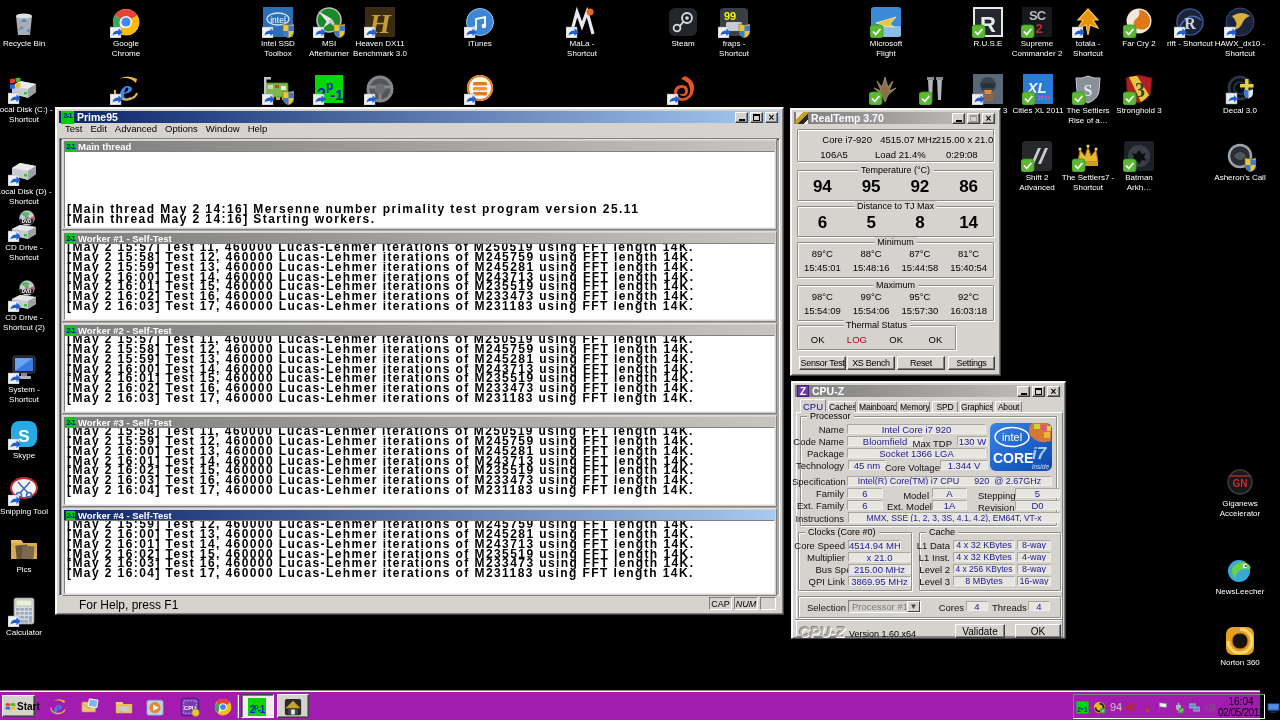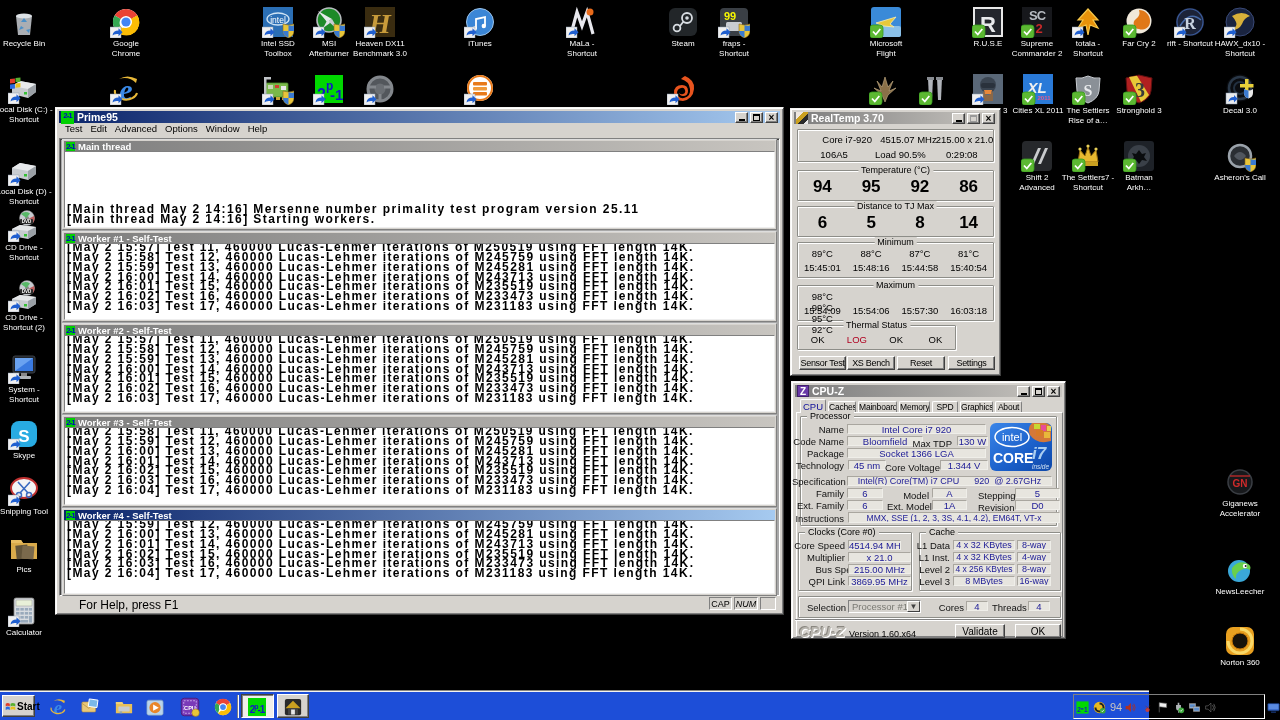"Load 90.5%" span { text: 90.5% -> 21.4% }
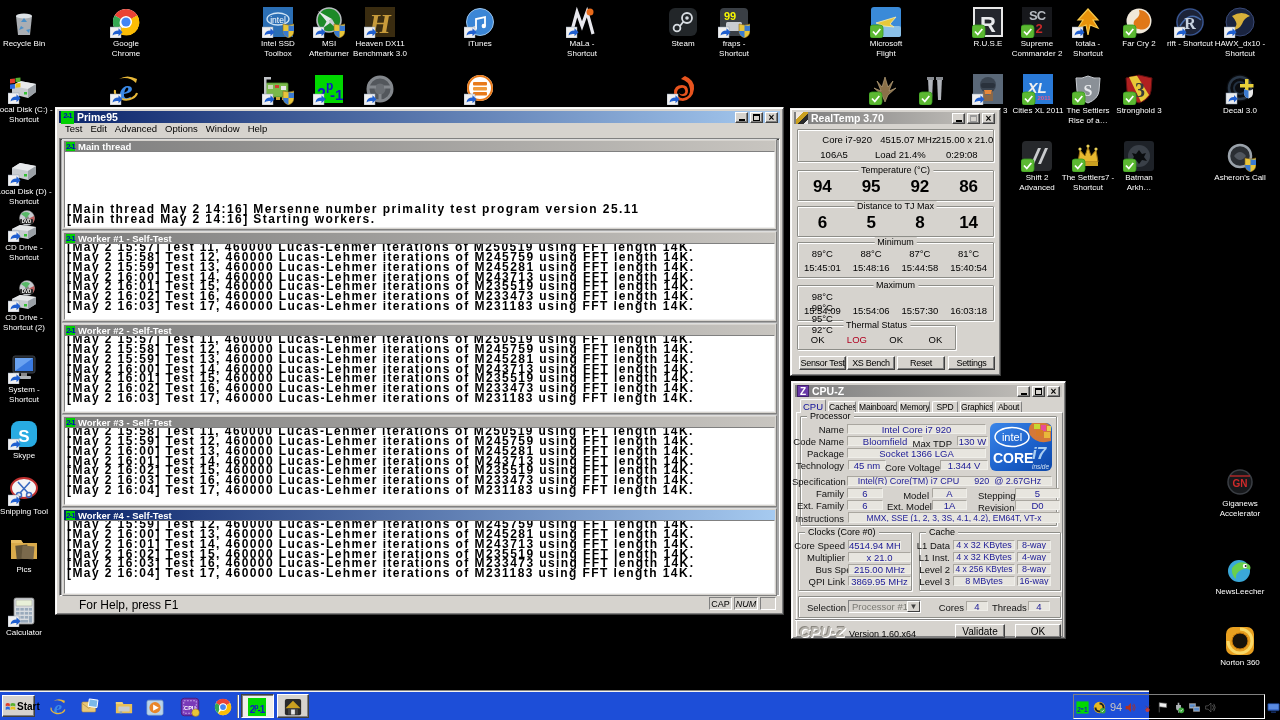"98°C" div { flex-direction: column -> none }
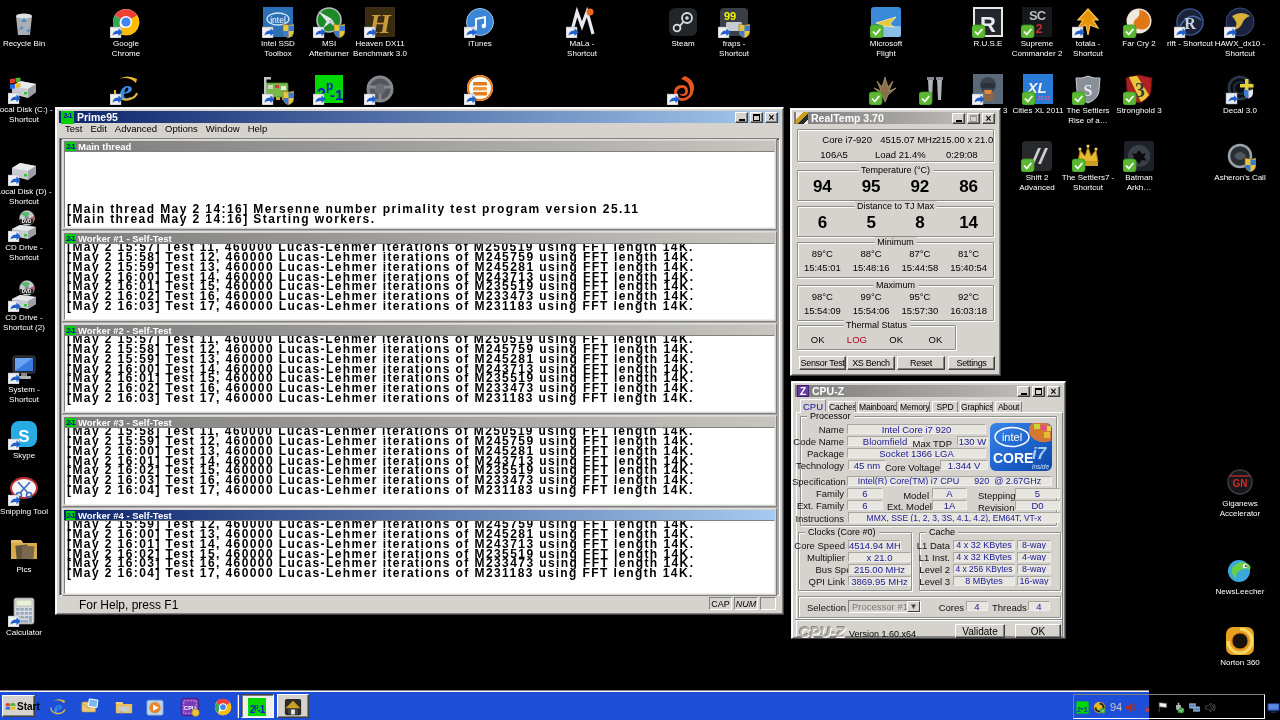"Start" div { background: #1d4ed8 -> #a21caf; width: 1149px -> 1260px }
